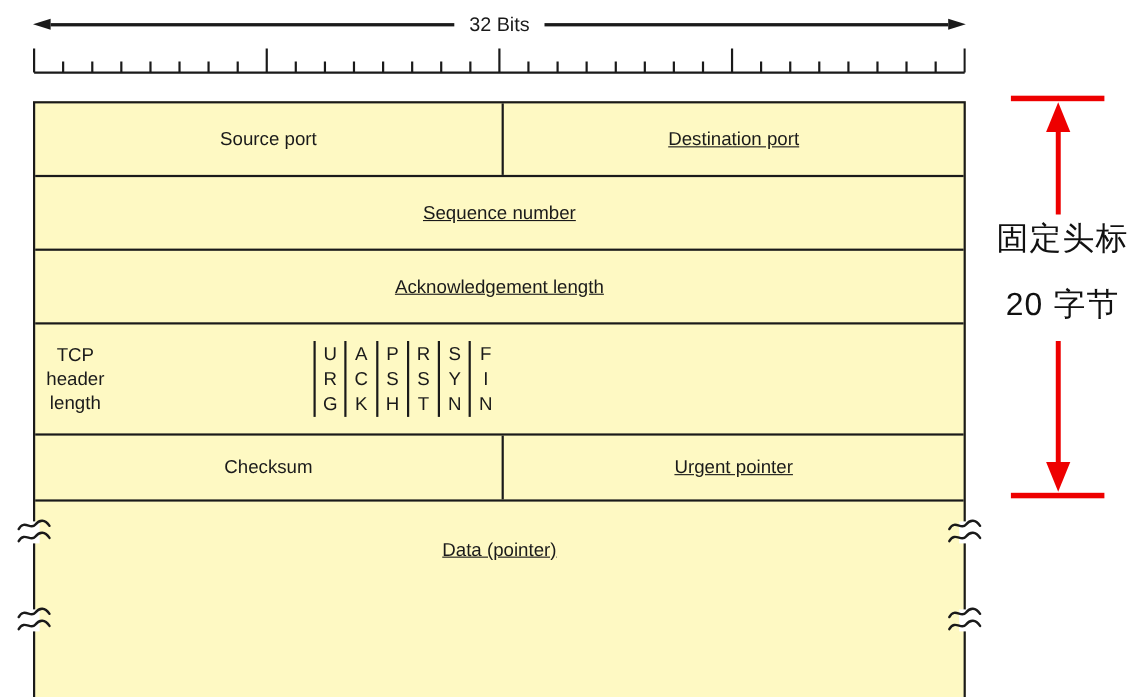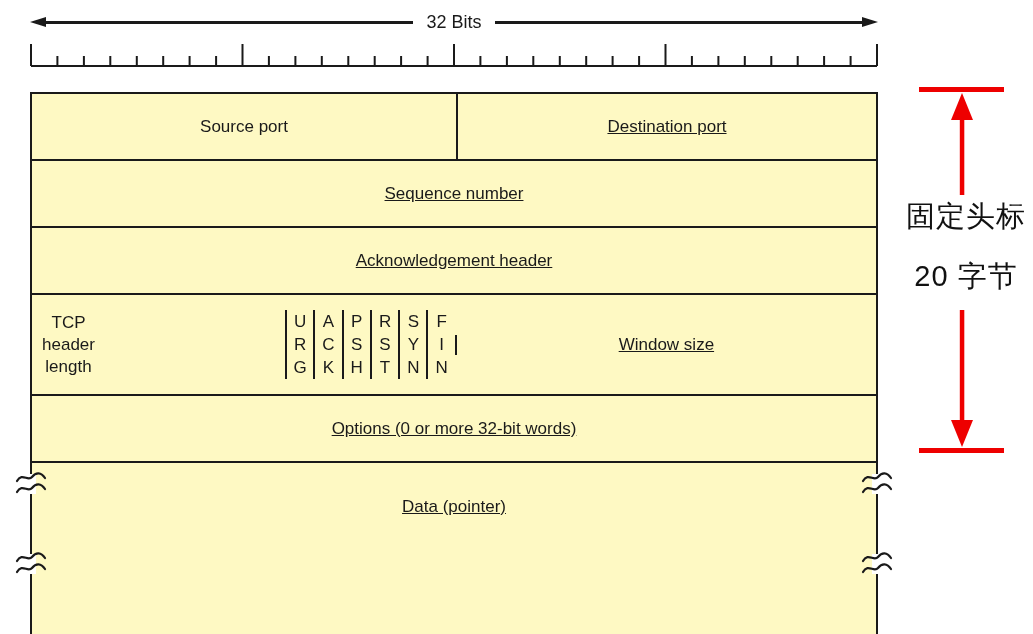"Acknowledgement header" div.t-cell { text: header -> length }
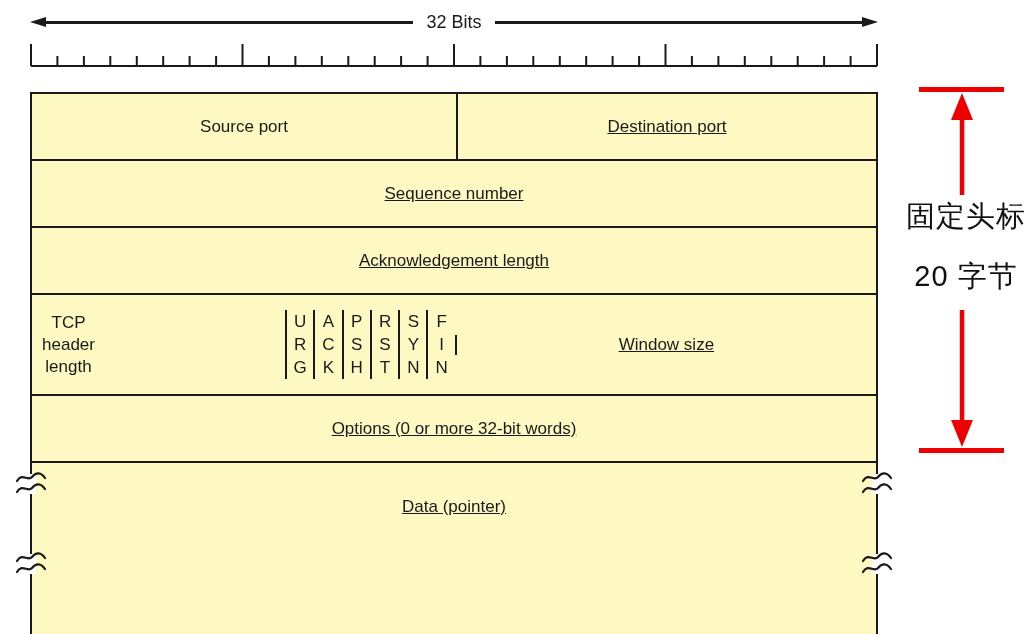"Window size" div.t-cell { html: <div>Window size</div> -> none }
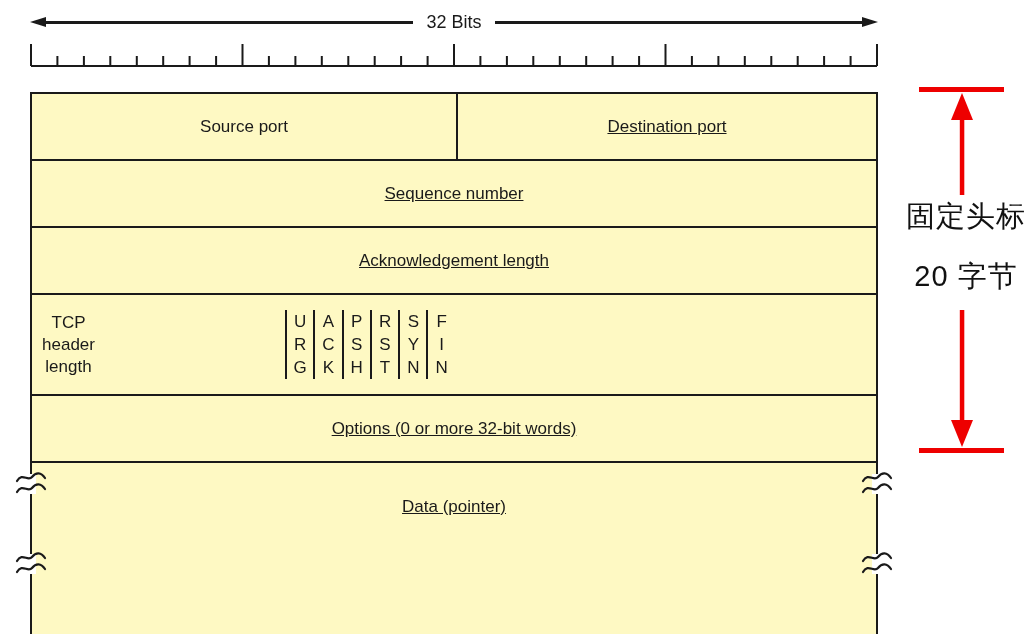"Checksum" div.t-row { html: none -> <div> <div>Checksum</div> <div>Urgent pointer</div> </div> }
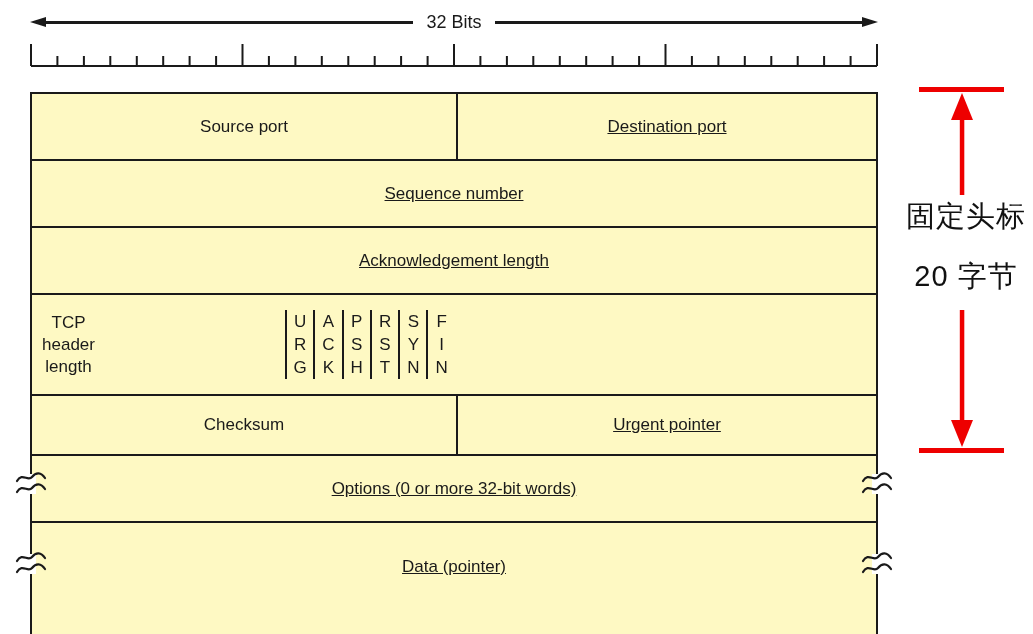"Options (0 or more 32-bit" div.t-row { html: <div> <div>Options (0 or more 32-bit words)</div> </div> -> none }
